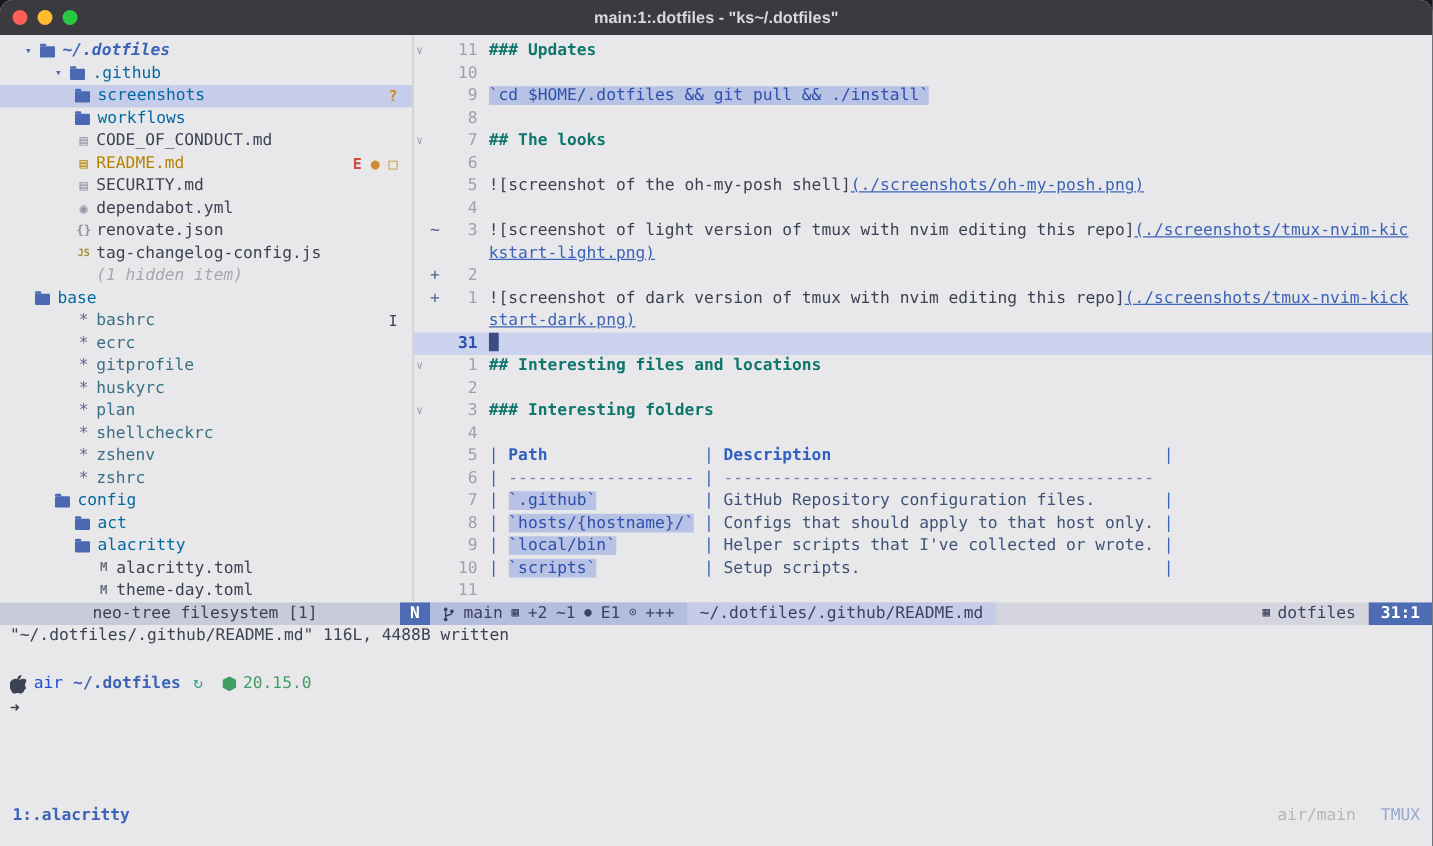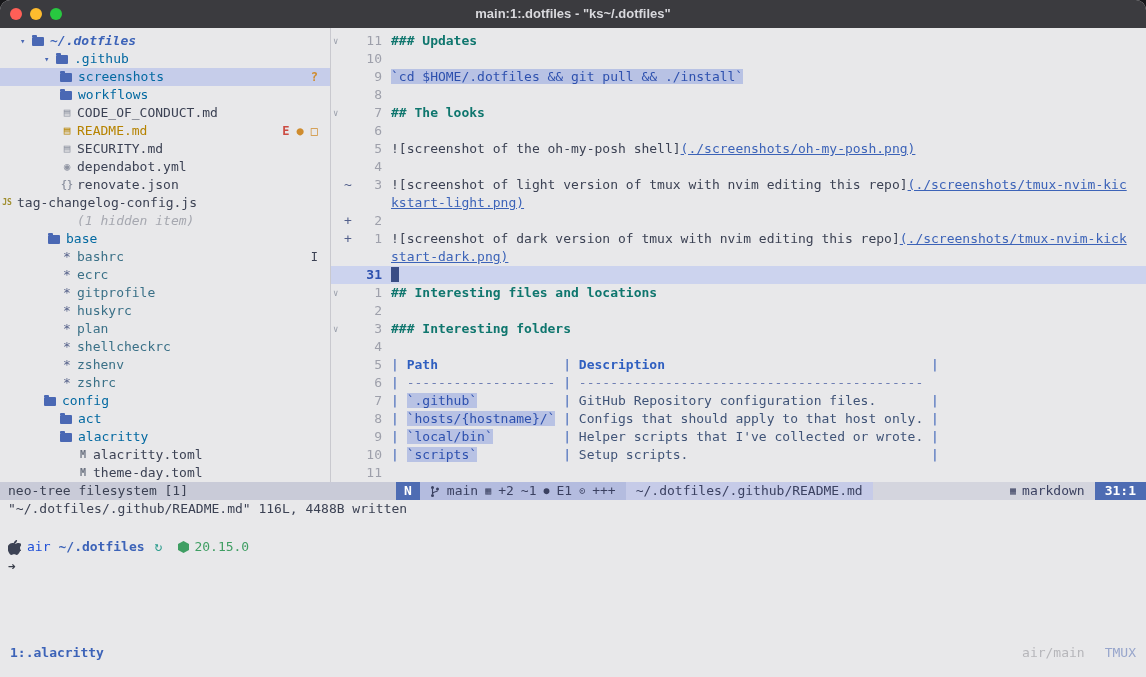"JS" div.trow { padding-left: none -> 60px }
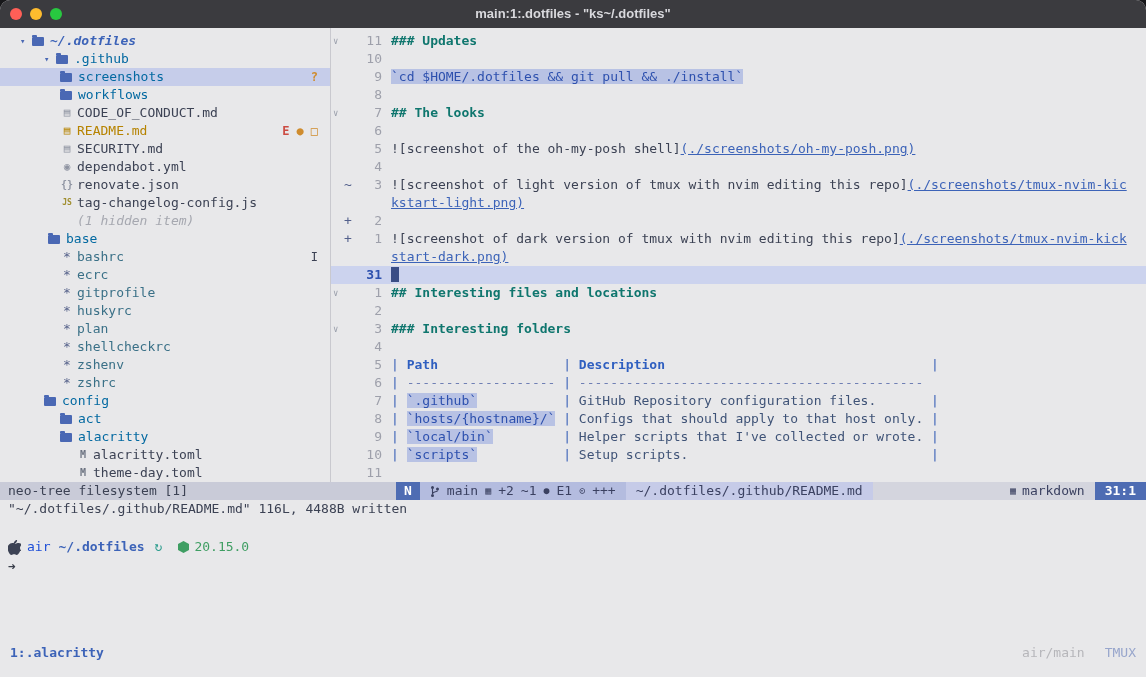"base" div.trow { padding-left: 48px -> 28px }
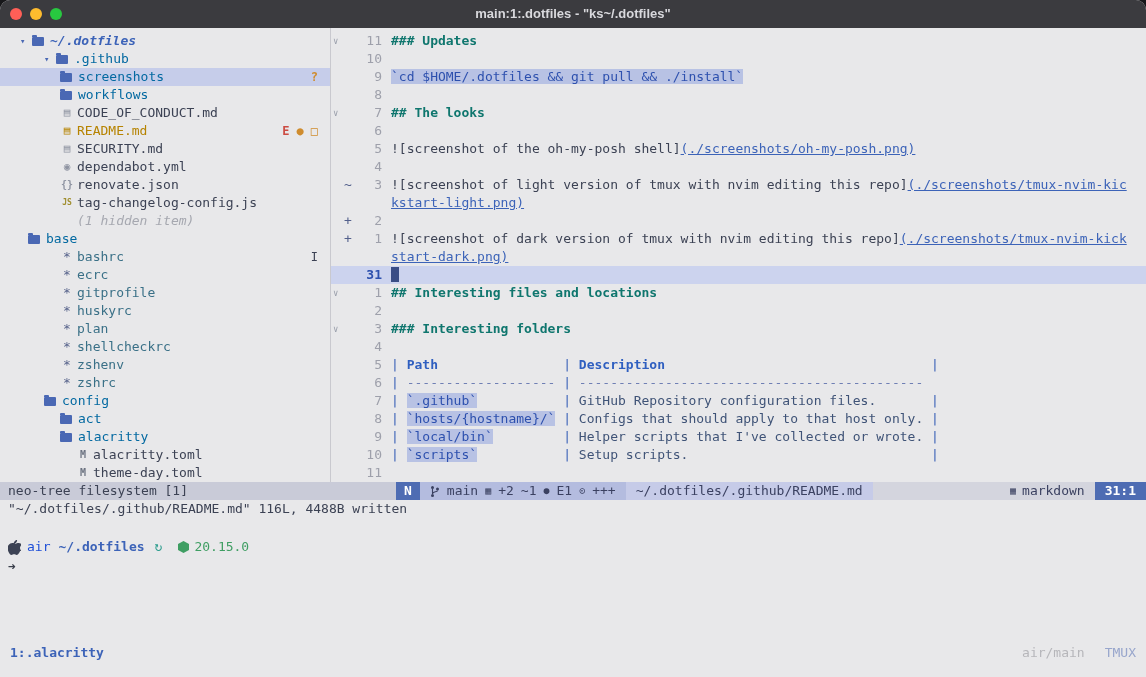"neo-tree filesystem [1]" .ntstatus { text-align: none -> center; width: 396px -> 320px }
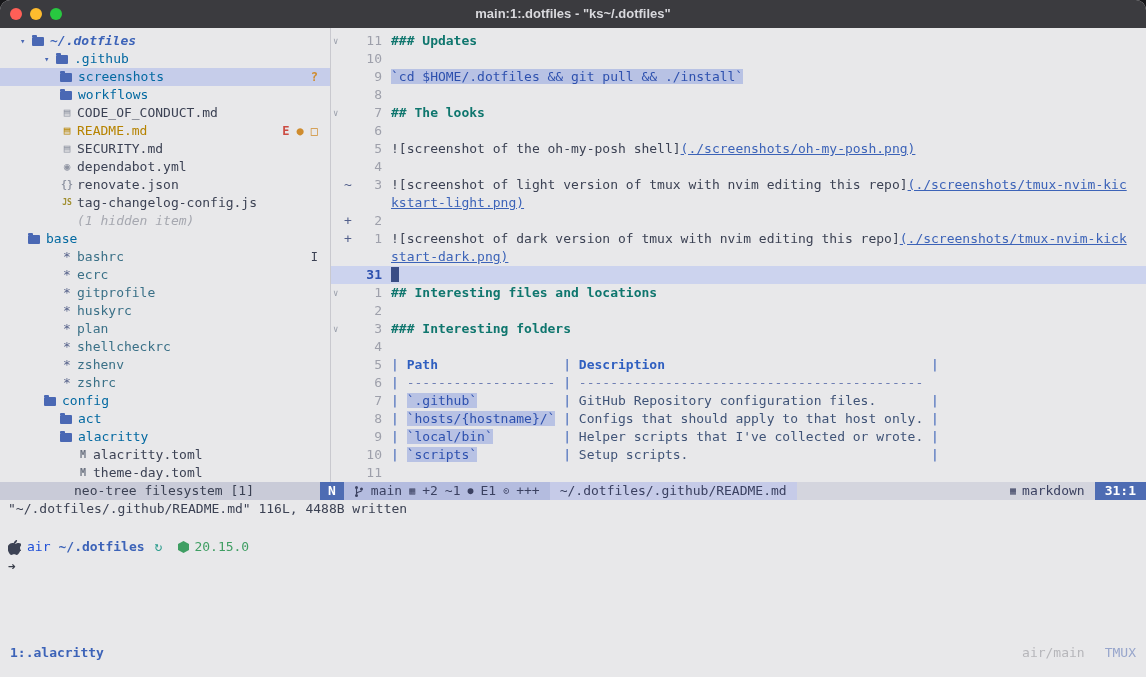"markdown" span { text: markdown -> dotfiles }
